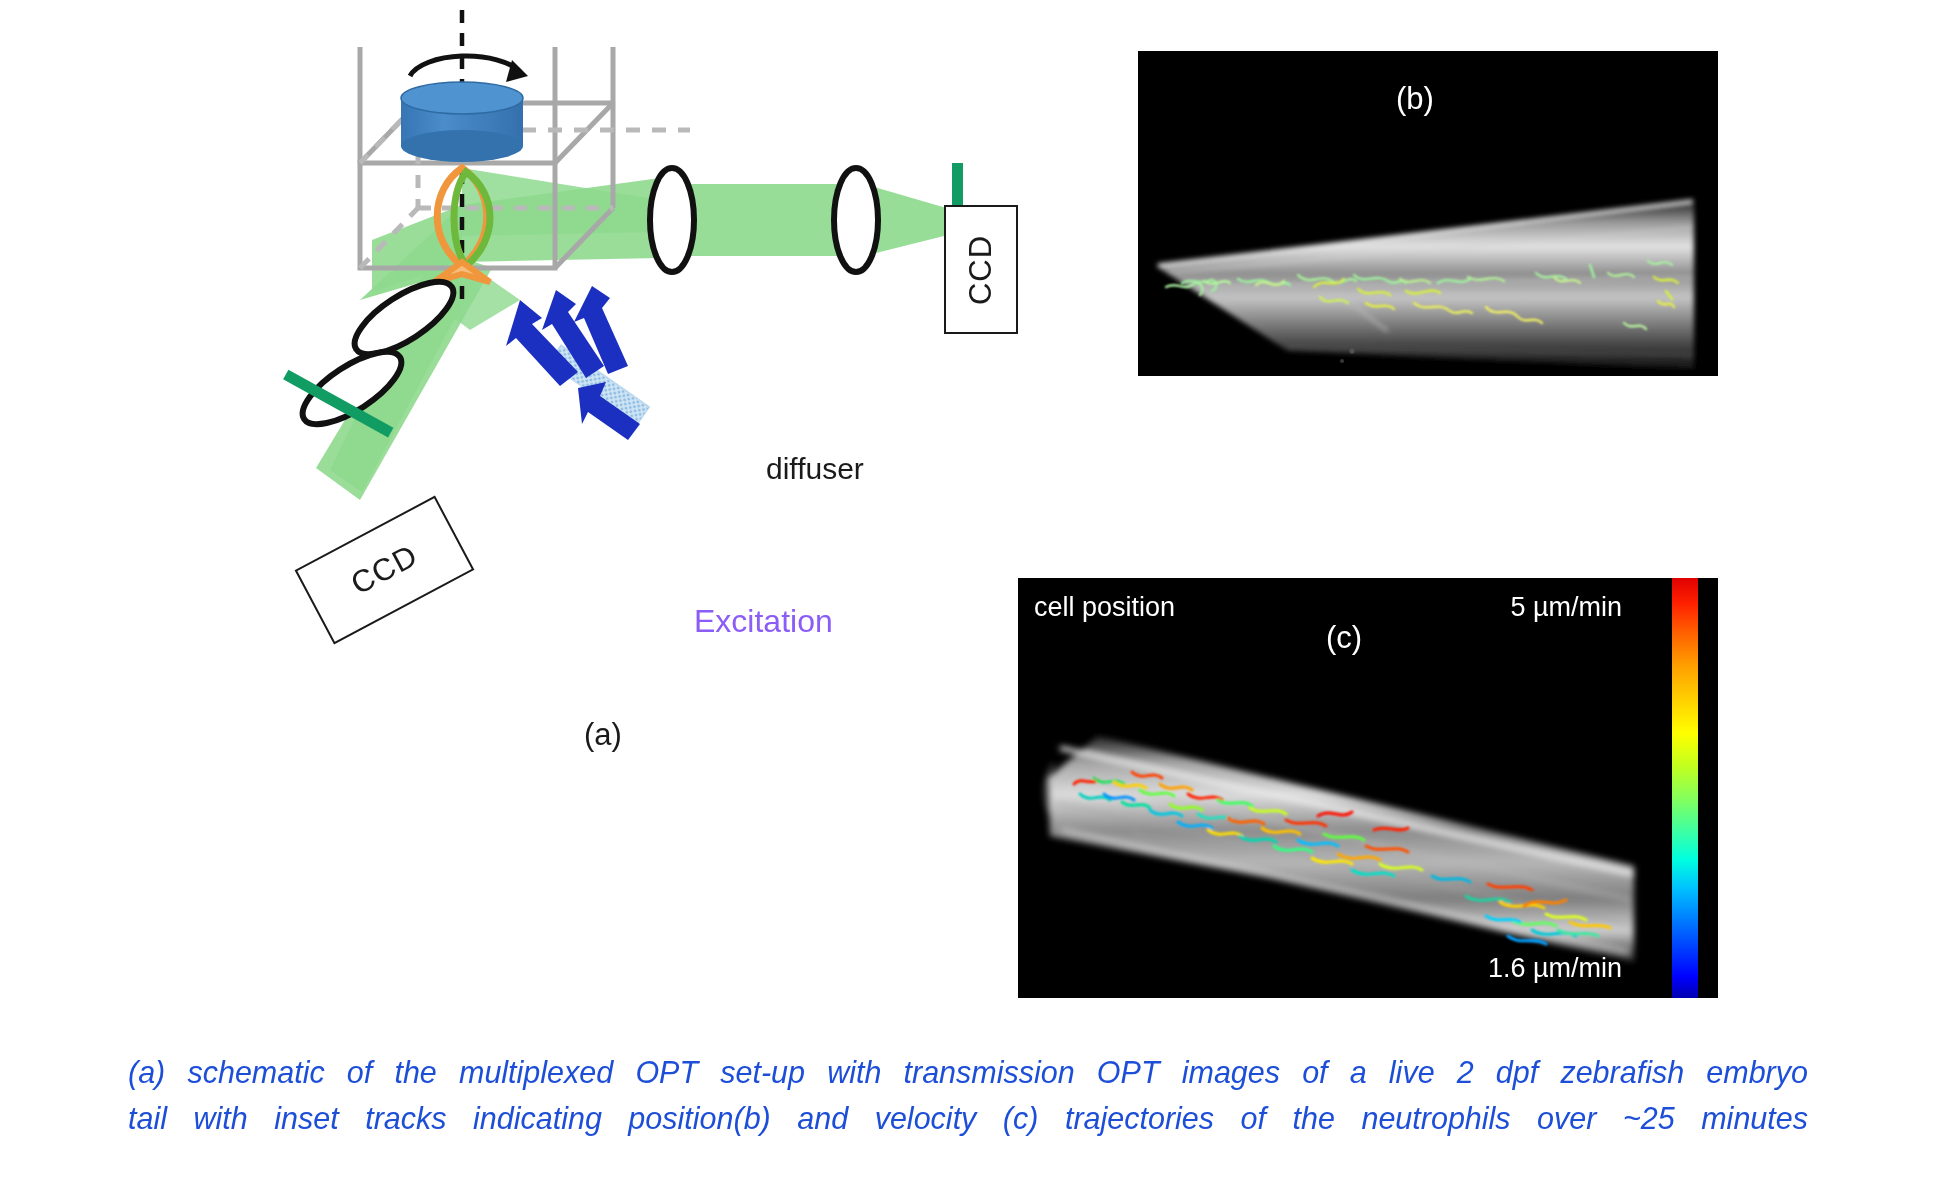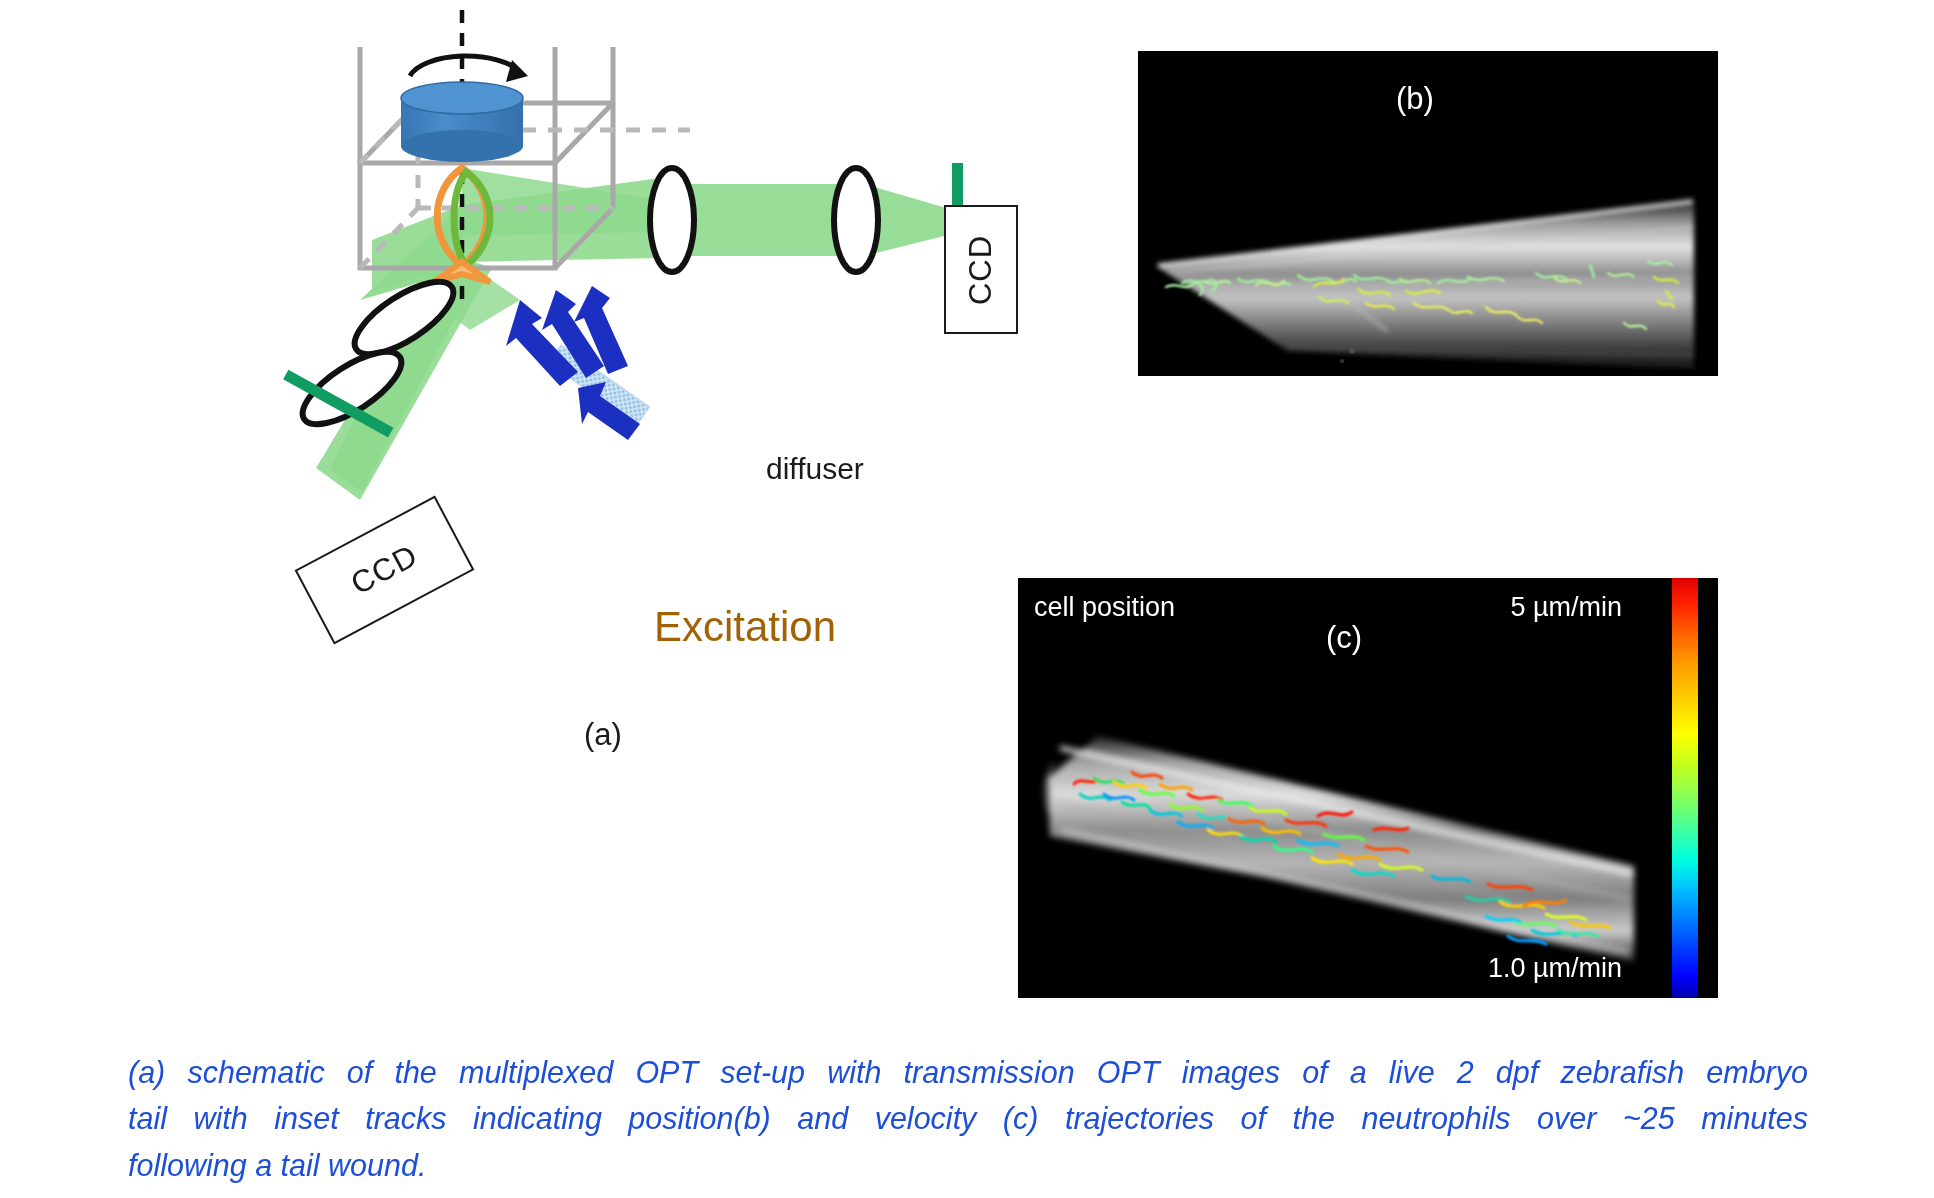"Excitation" #excitation-label { color: #a16207 -> #8b5cf6; font-size: 42px -> 32px; left: 654px -> 694px }
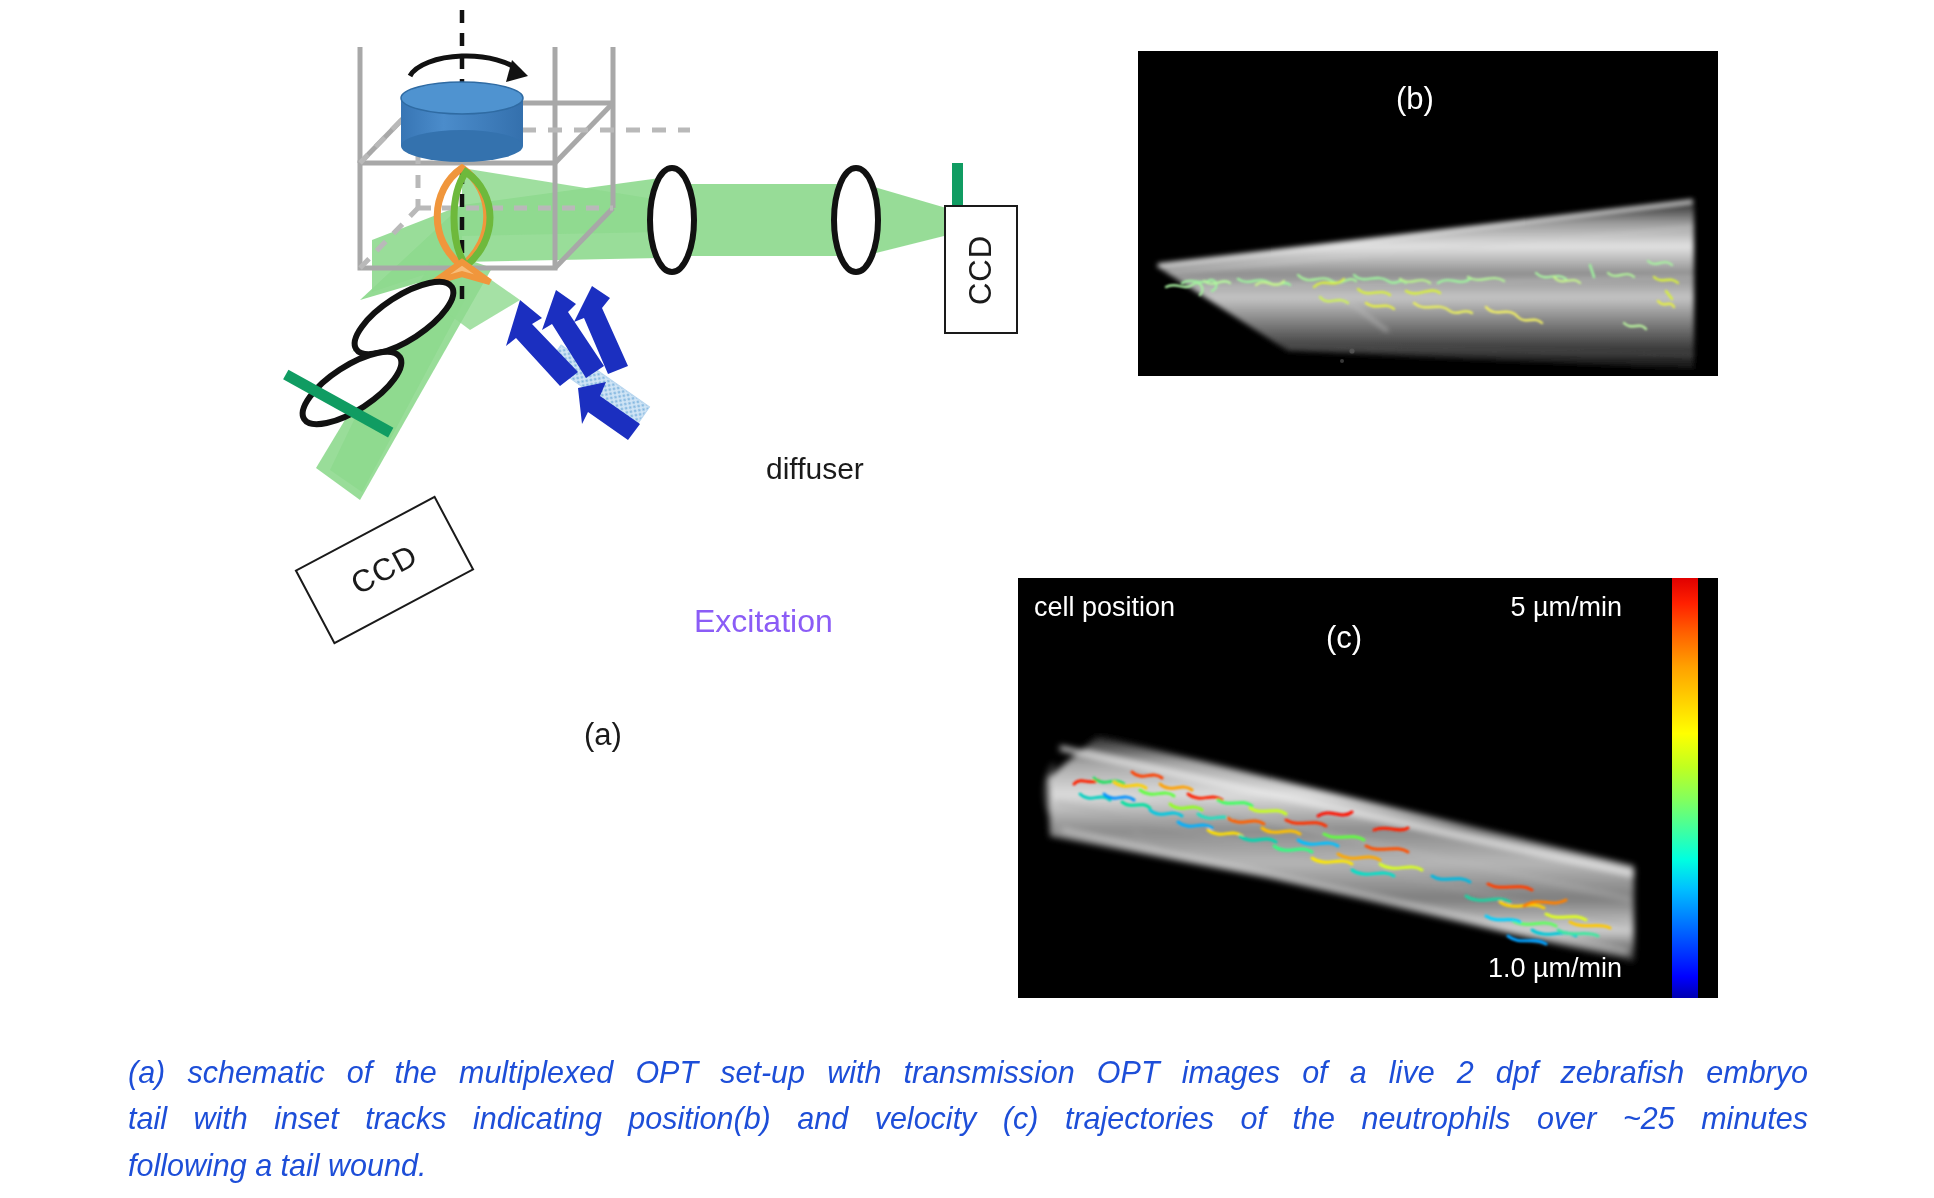"1.0 µm/min" div.ov-label { text: 1.0 -> 1.6 }
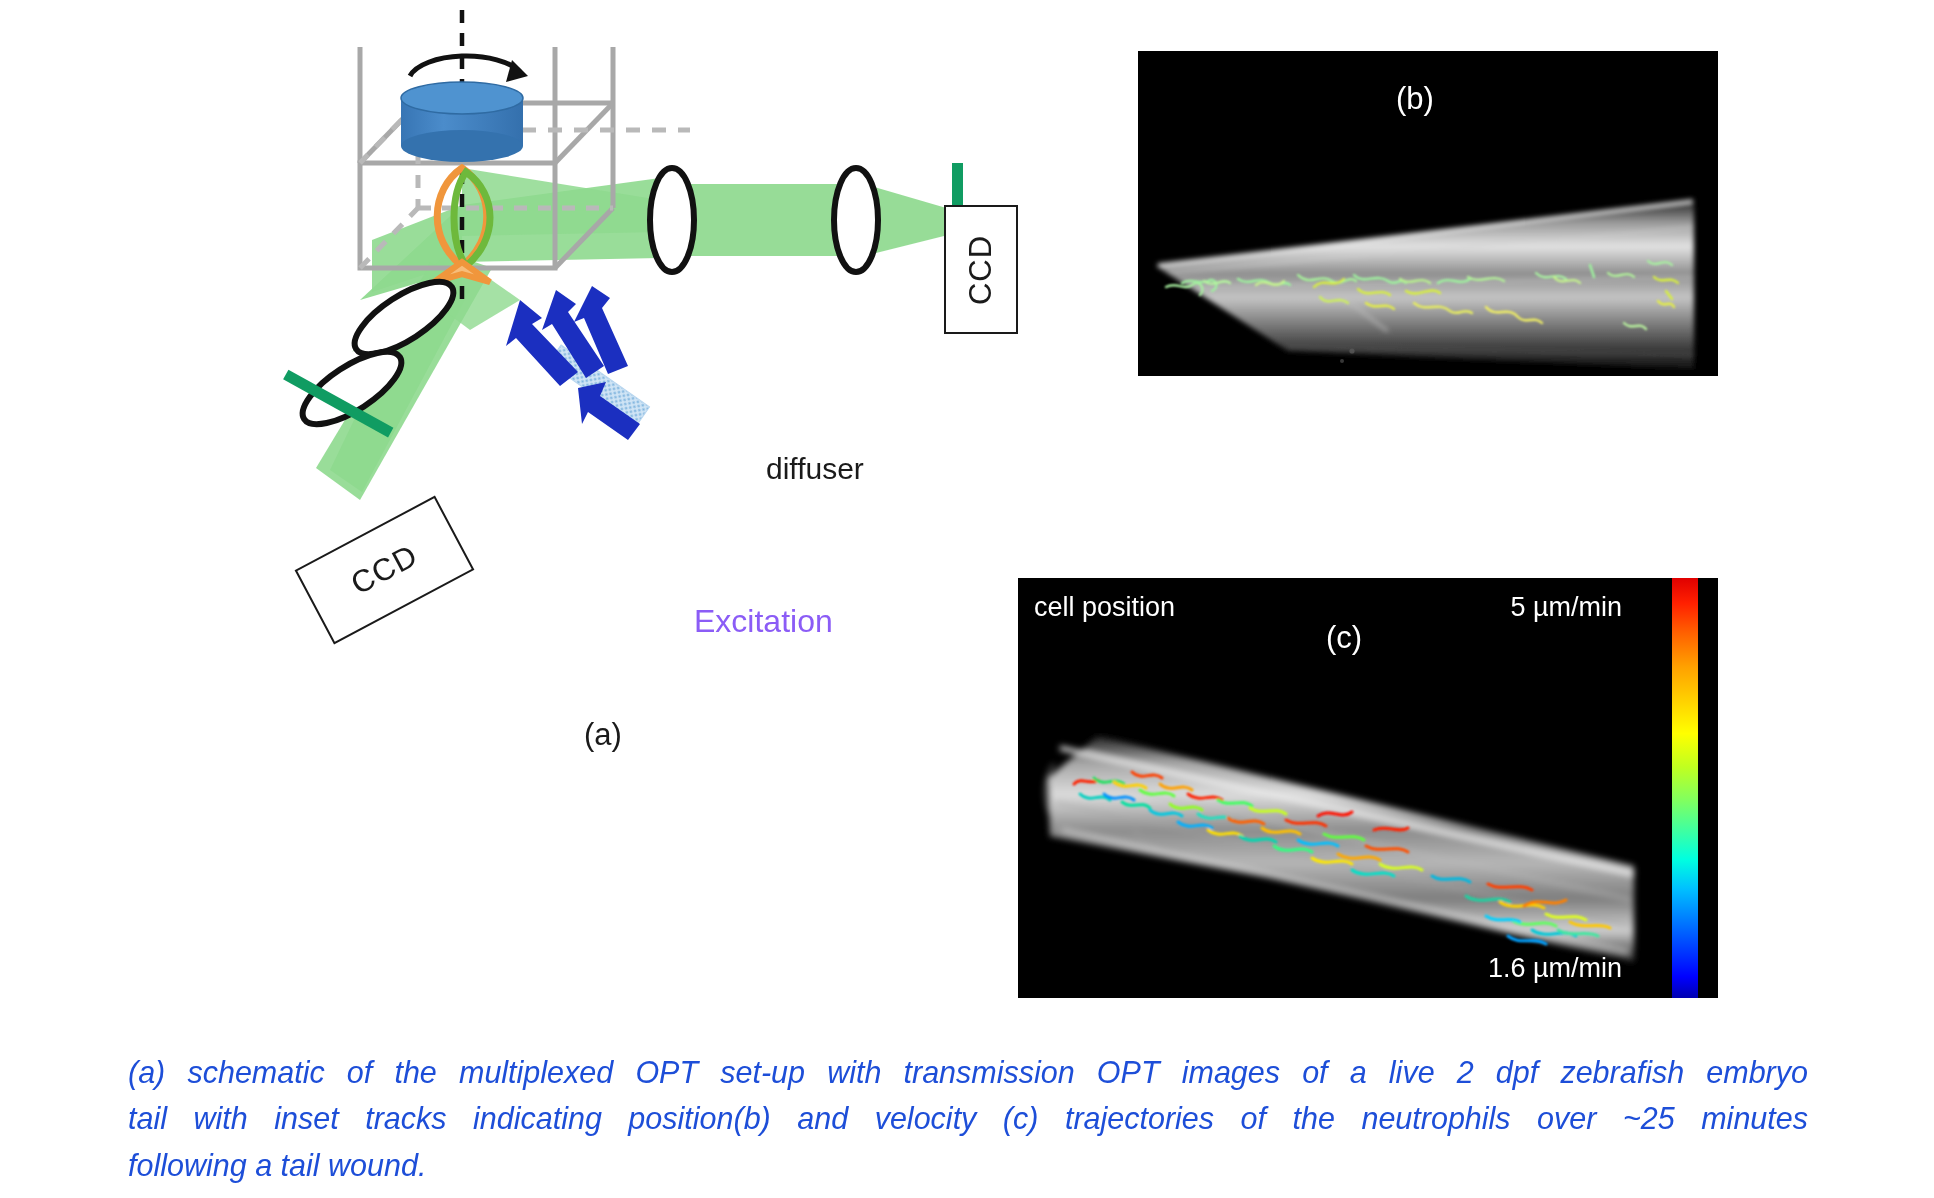"following a tail wound." span.ln { html: <span>following a tail wound.</span> -> none }
